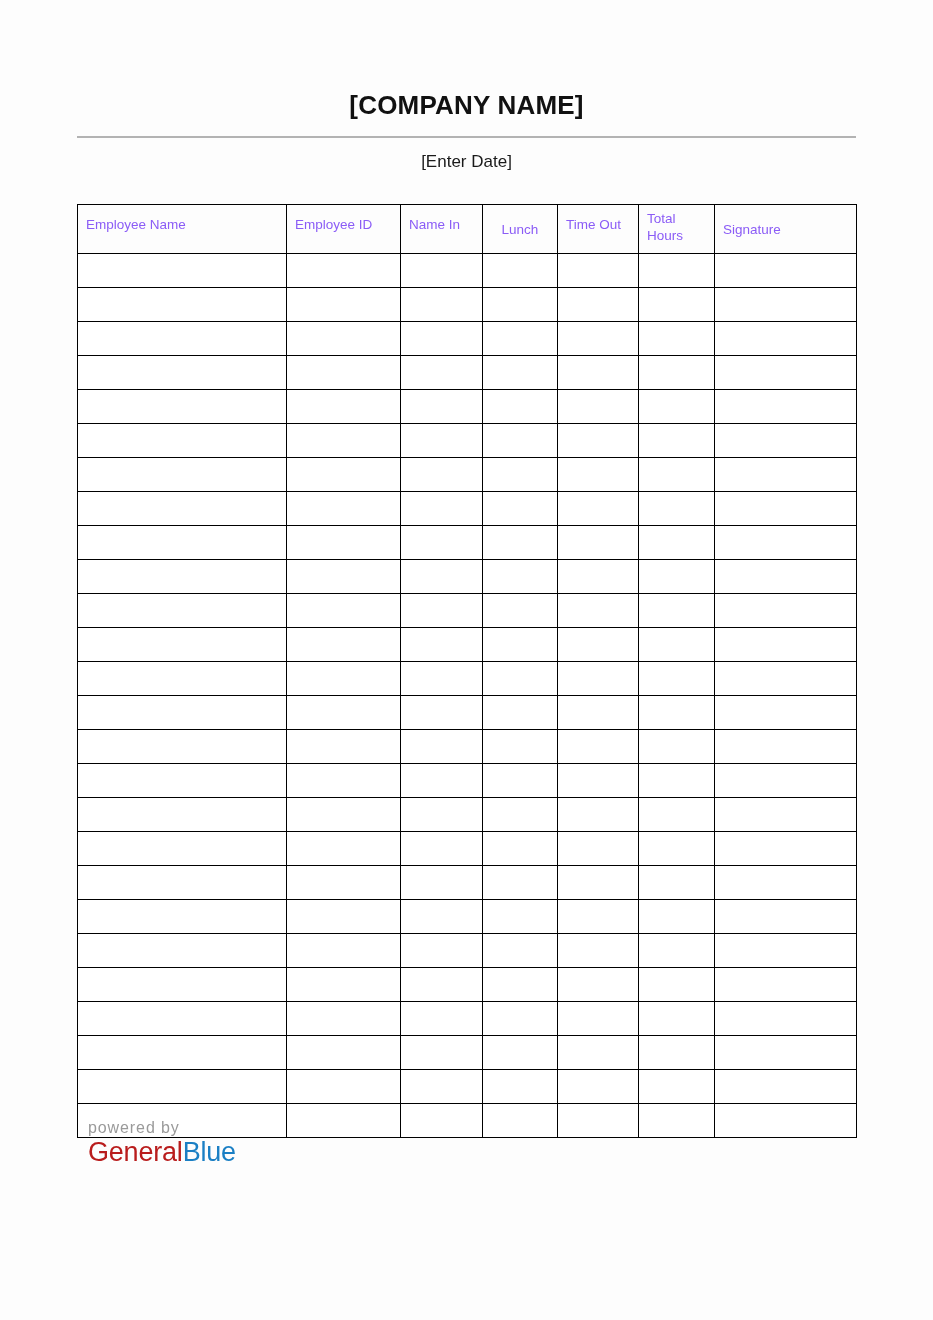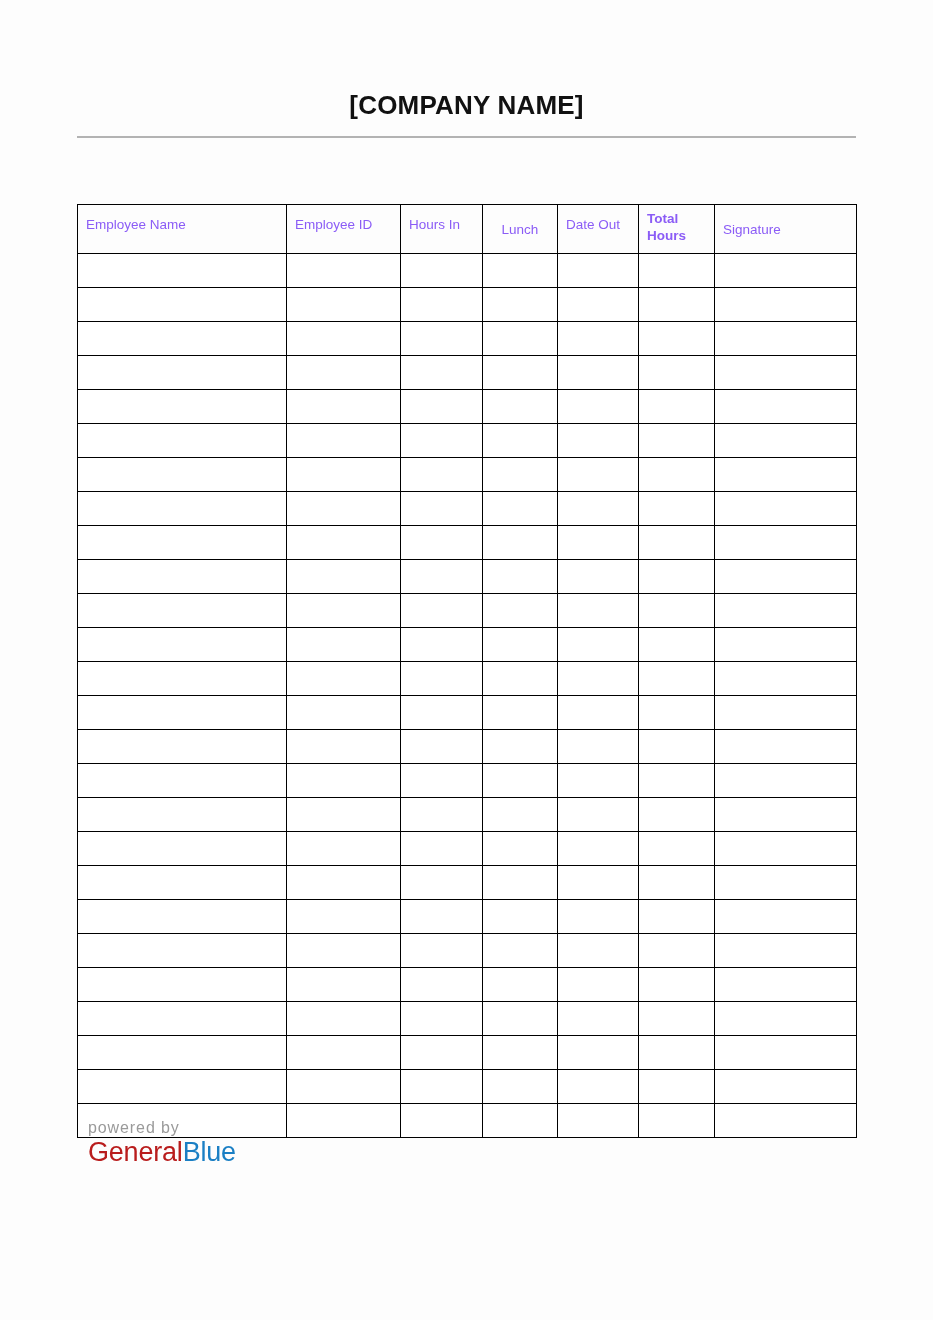"[Enter Date]" div.doc-subtitle { html: none -> <div>[Enter Date]</div> }
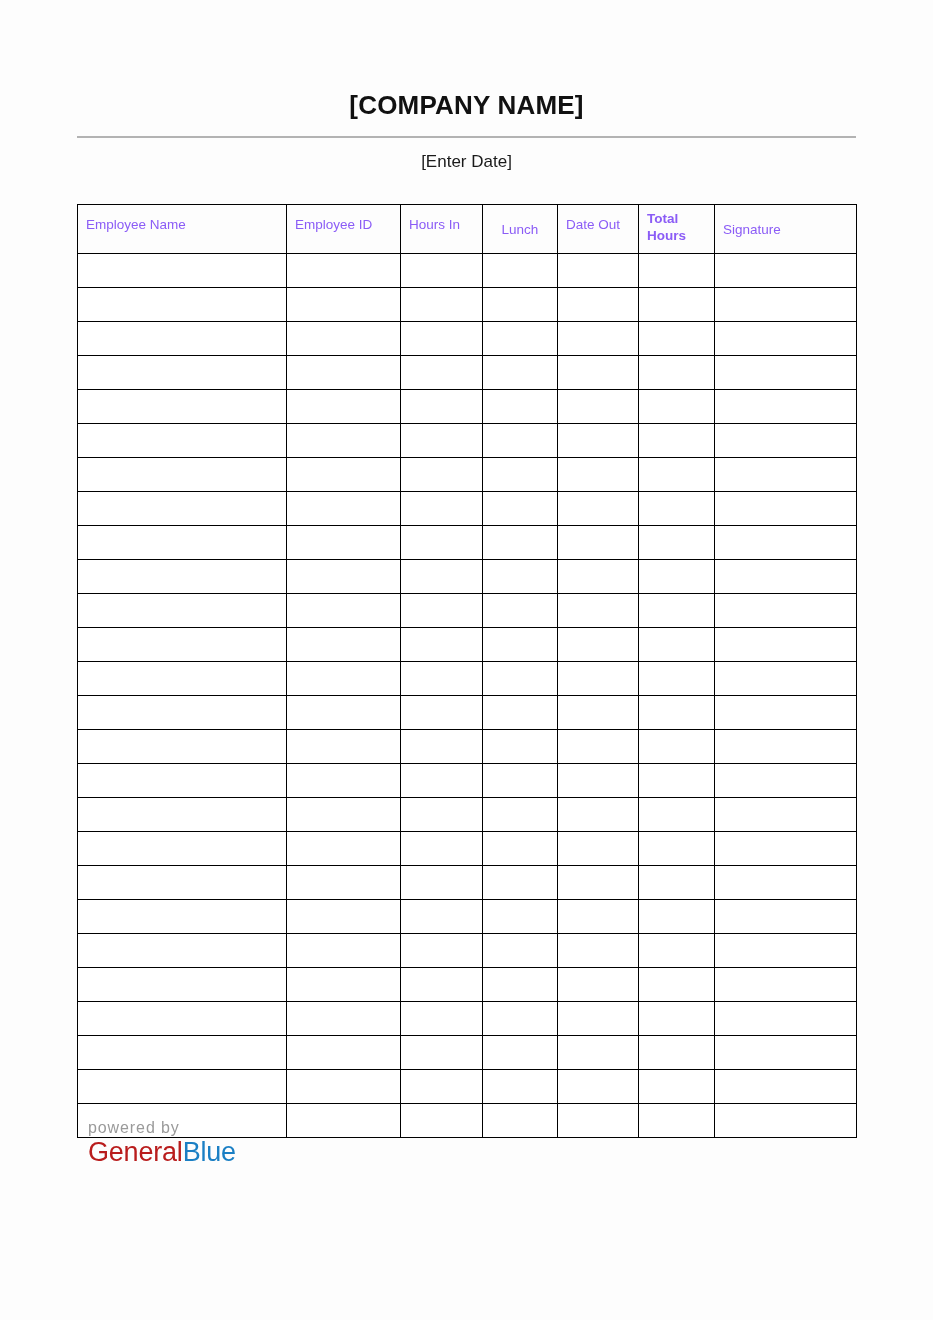"Hours In" span.hdr-inner { text: Hours -> Name }
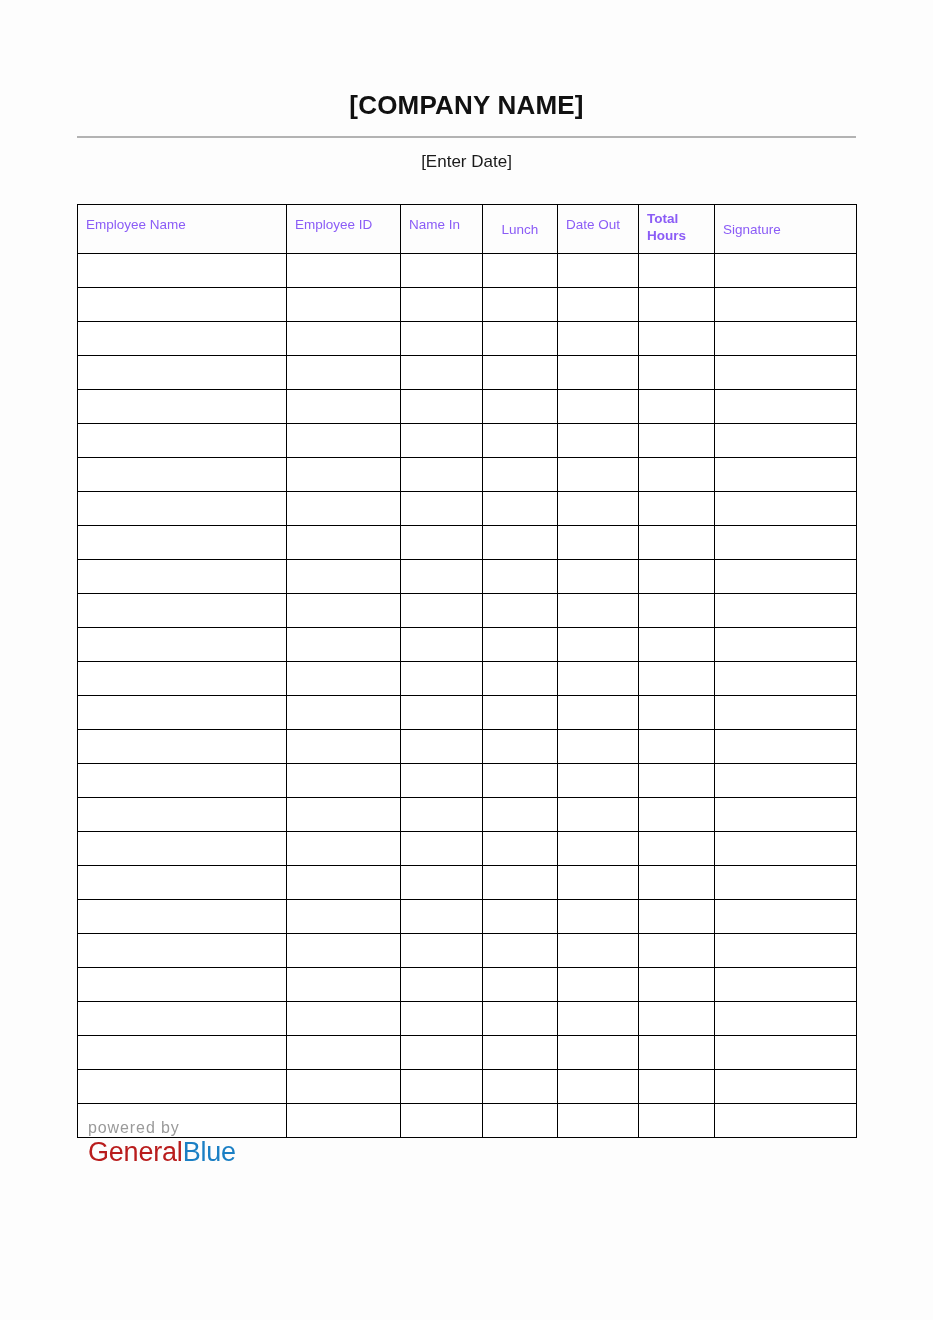"Date Out" span.hdr-inner { text: Date -> Time }
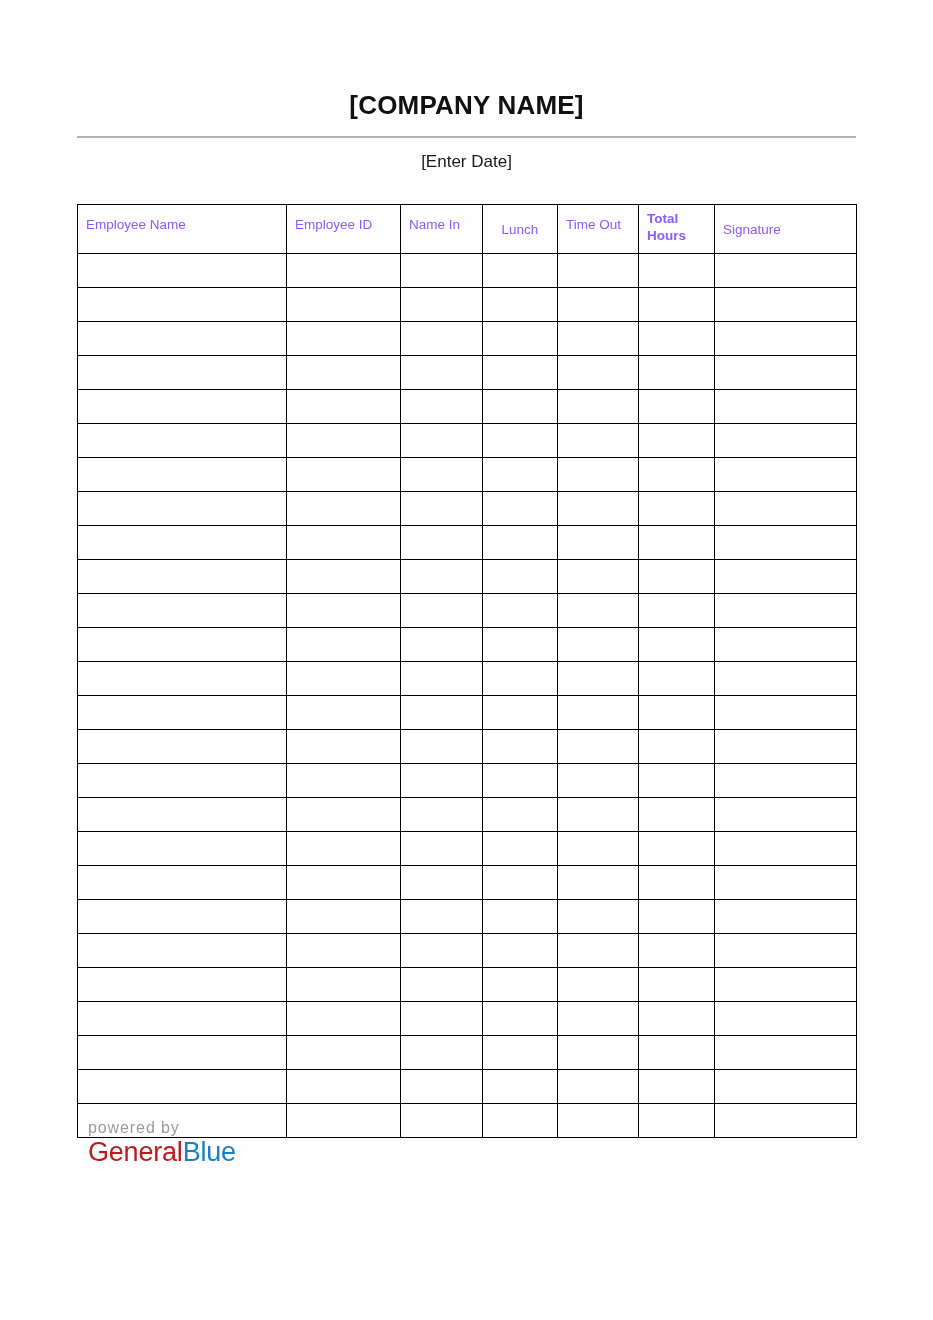"Total Hours" .timesheet thead th.h-total .hdr-inner { font-weight: bold -> none }
